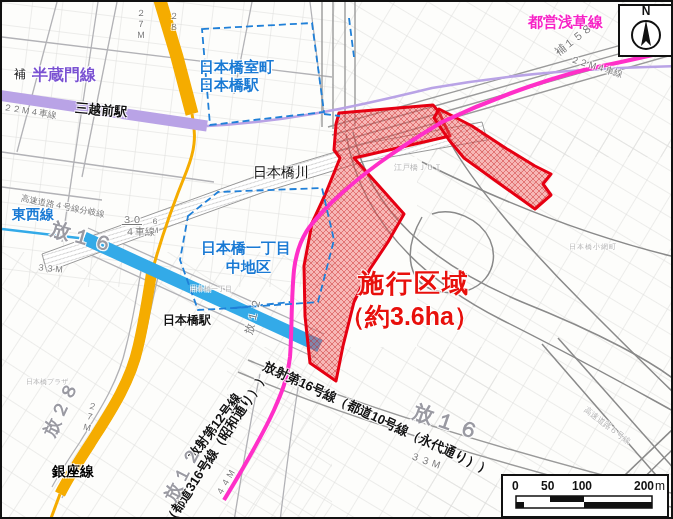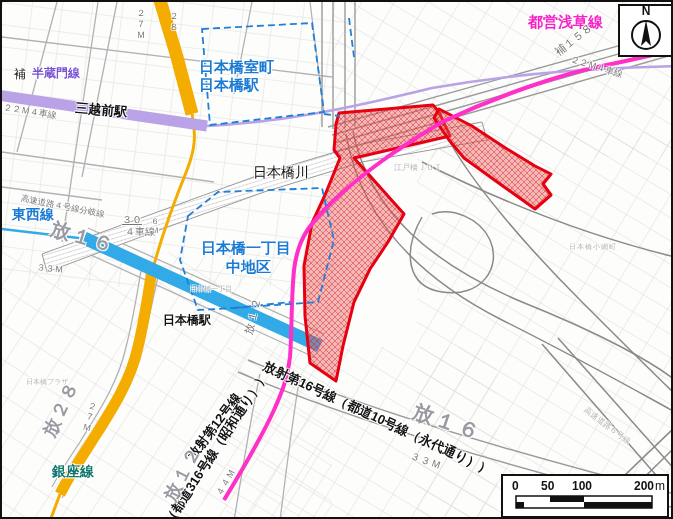"半蔵門線" div.lbl { font-size: 12px -> 16px }
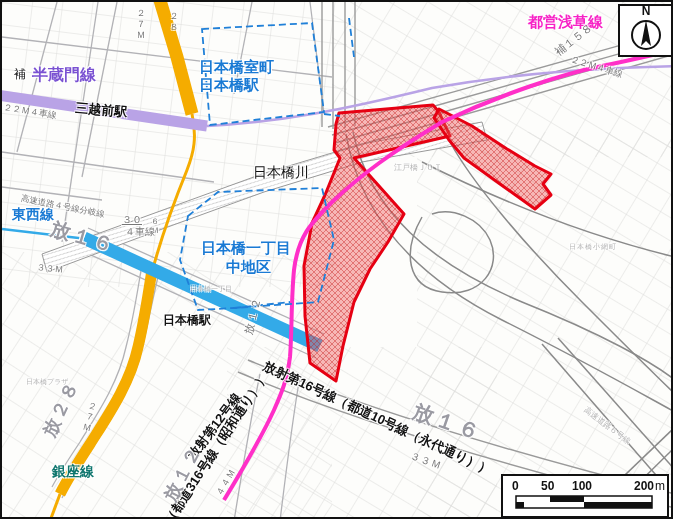"施行区域" div.lbl { html: none -> <div>施行区域</div> }
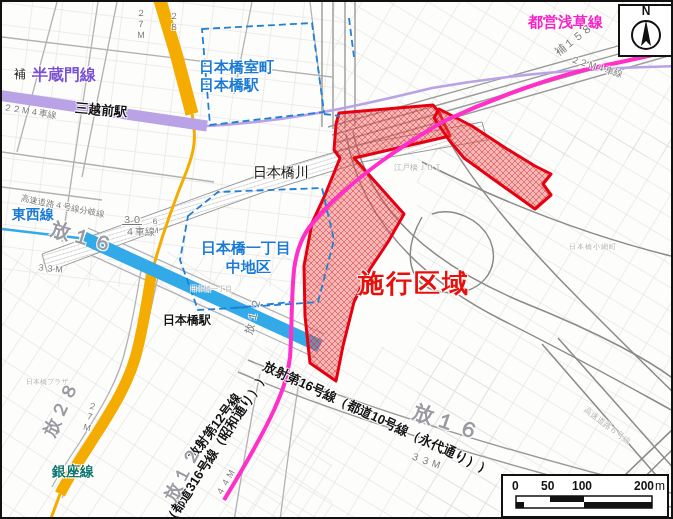"（約3.6ha）" div.lbl { html: none -> <div>（約3.6ha）</div> }
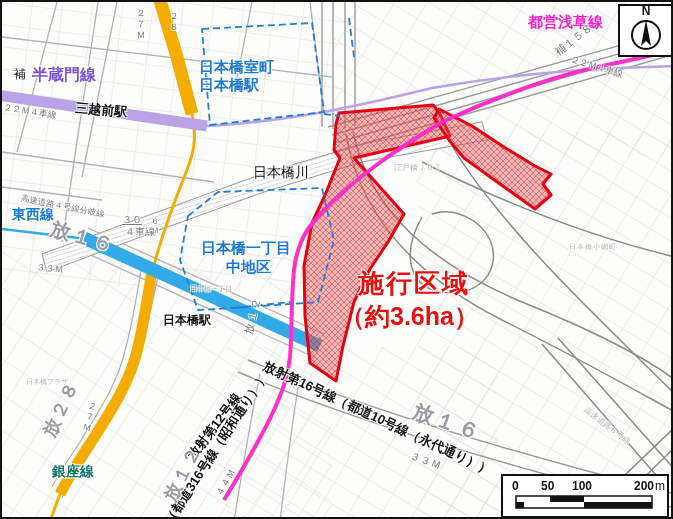"銀座線" .orange { color: #0f766e -> #000000 }
